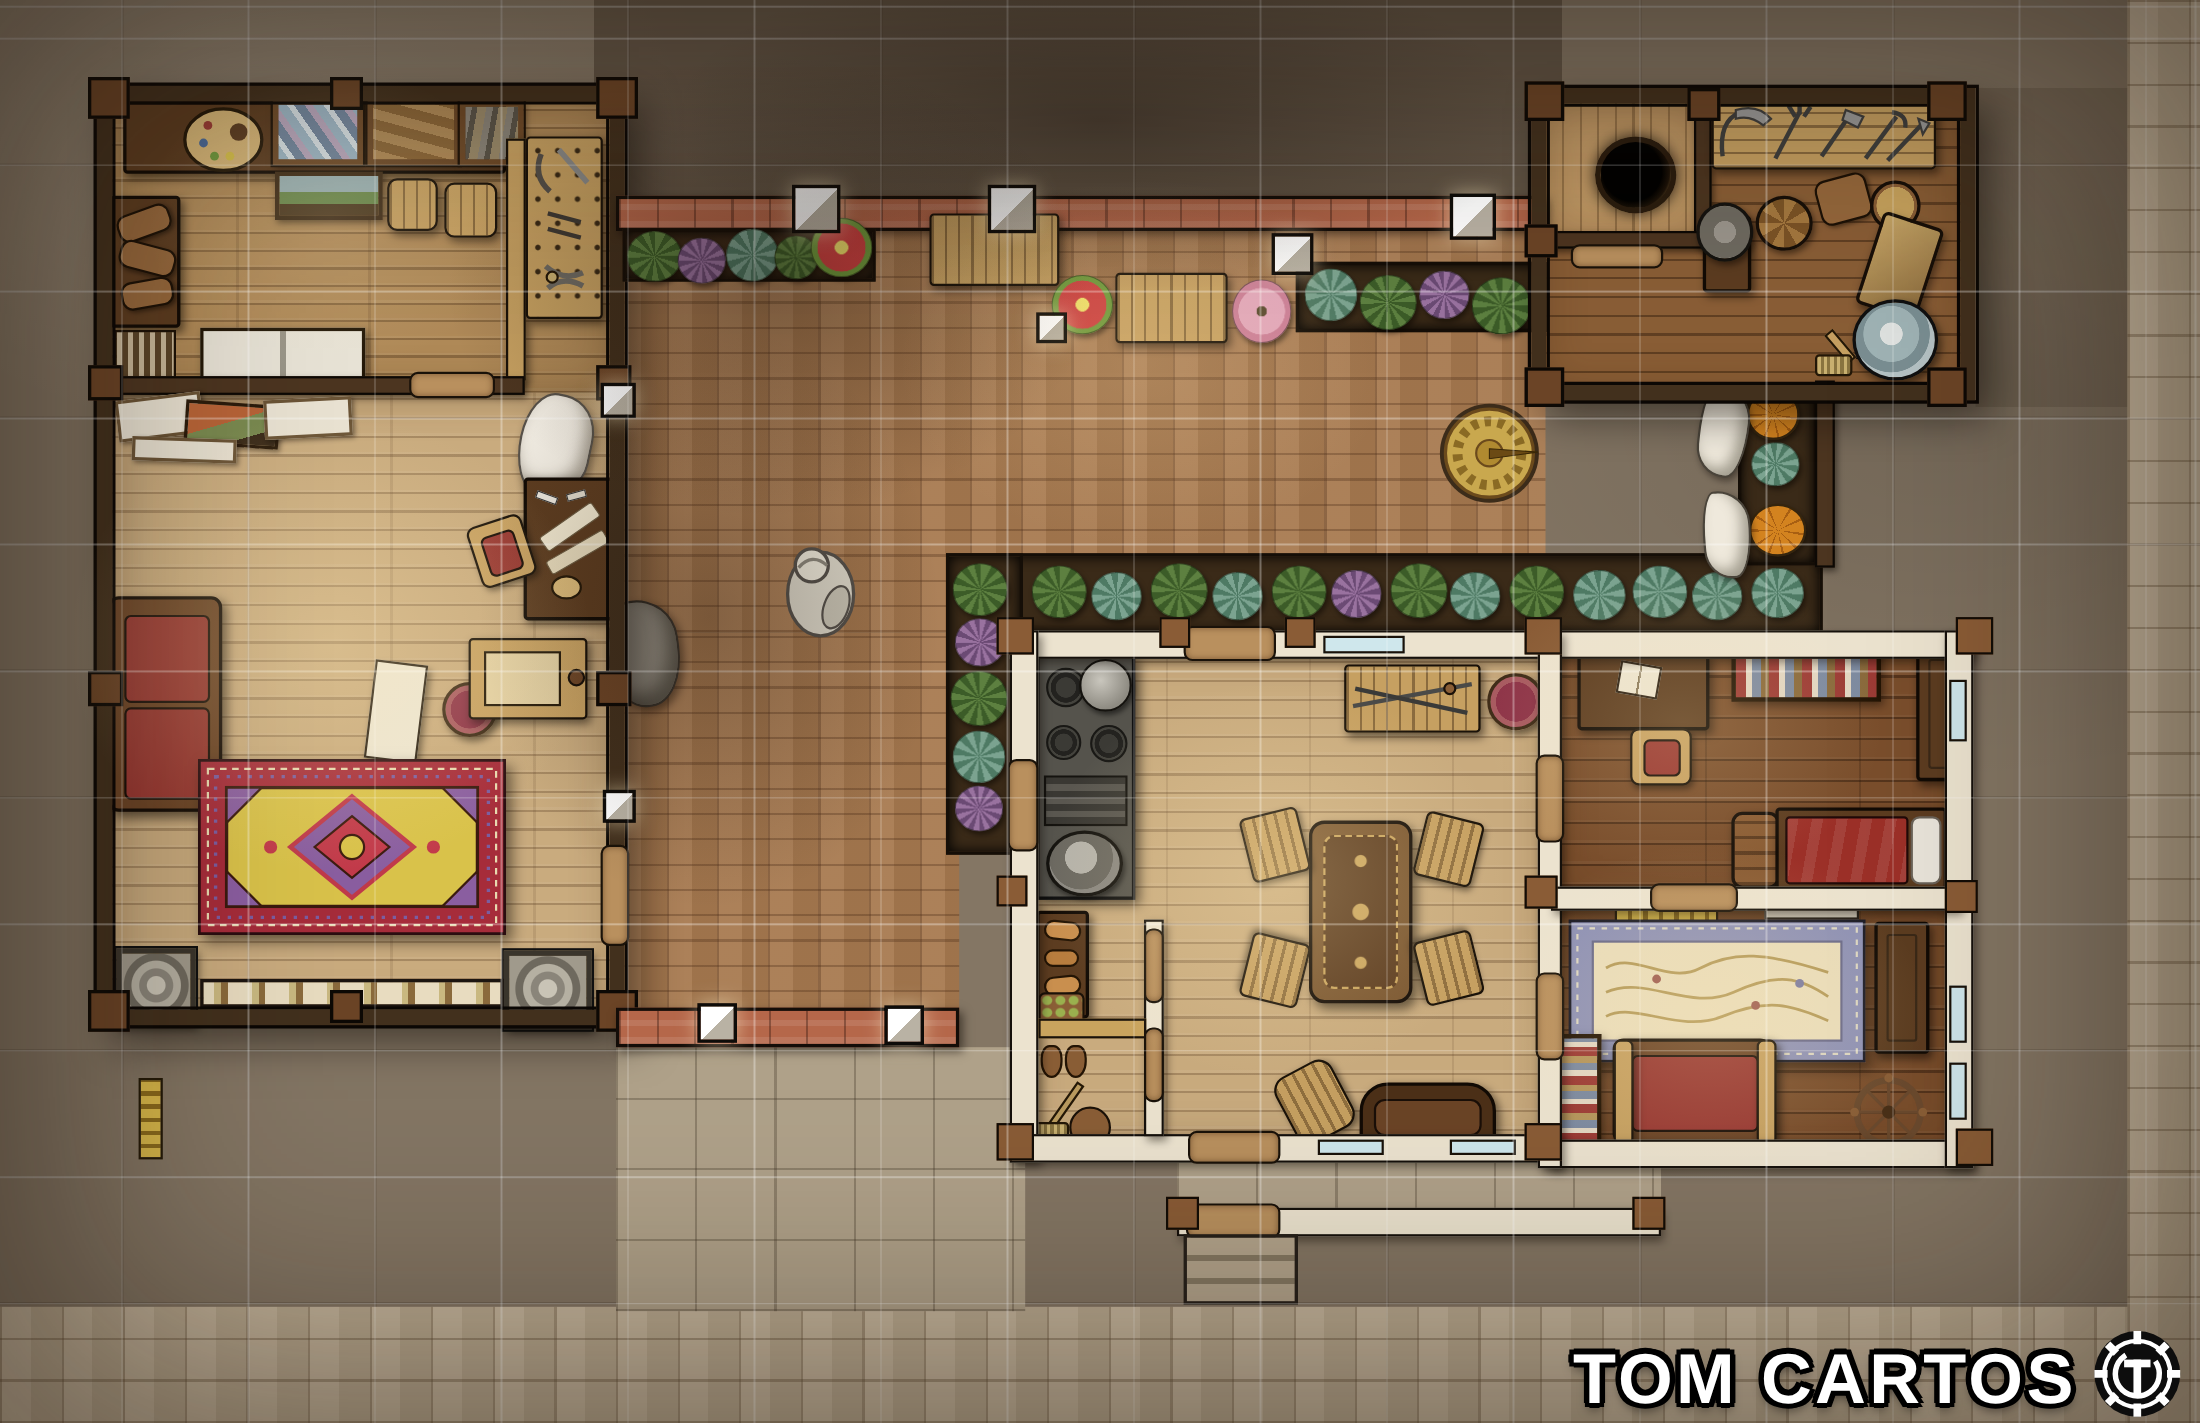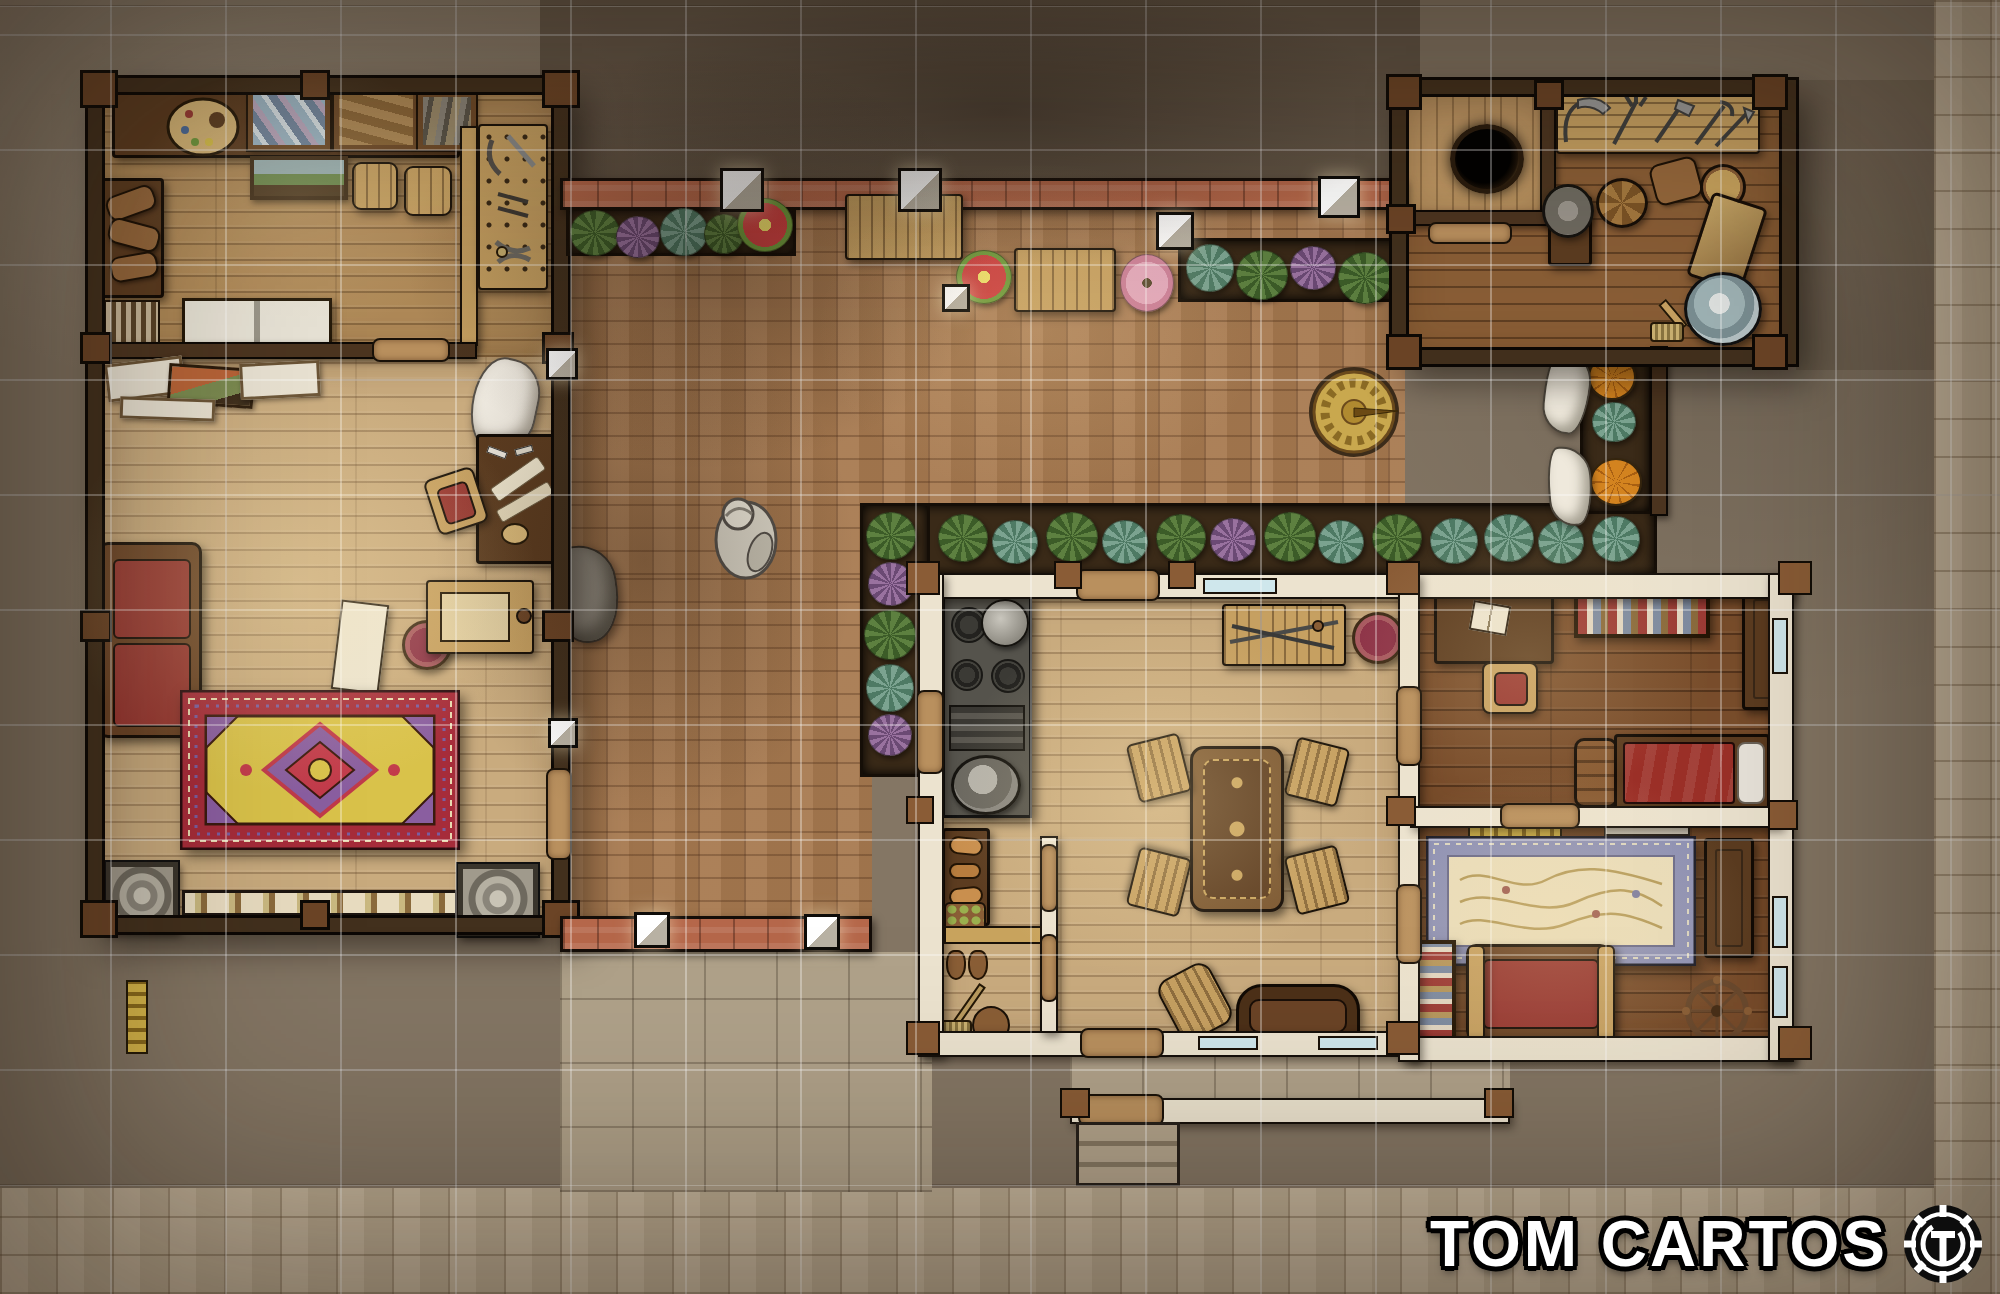"TOM CARTOS" .wm { align-items: center -> flex-end }
